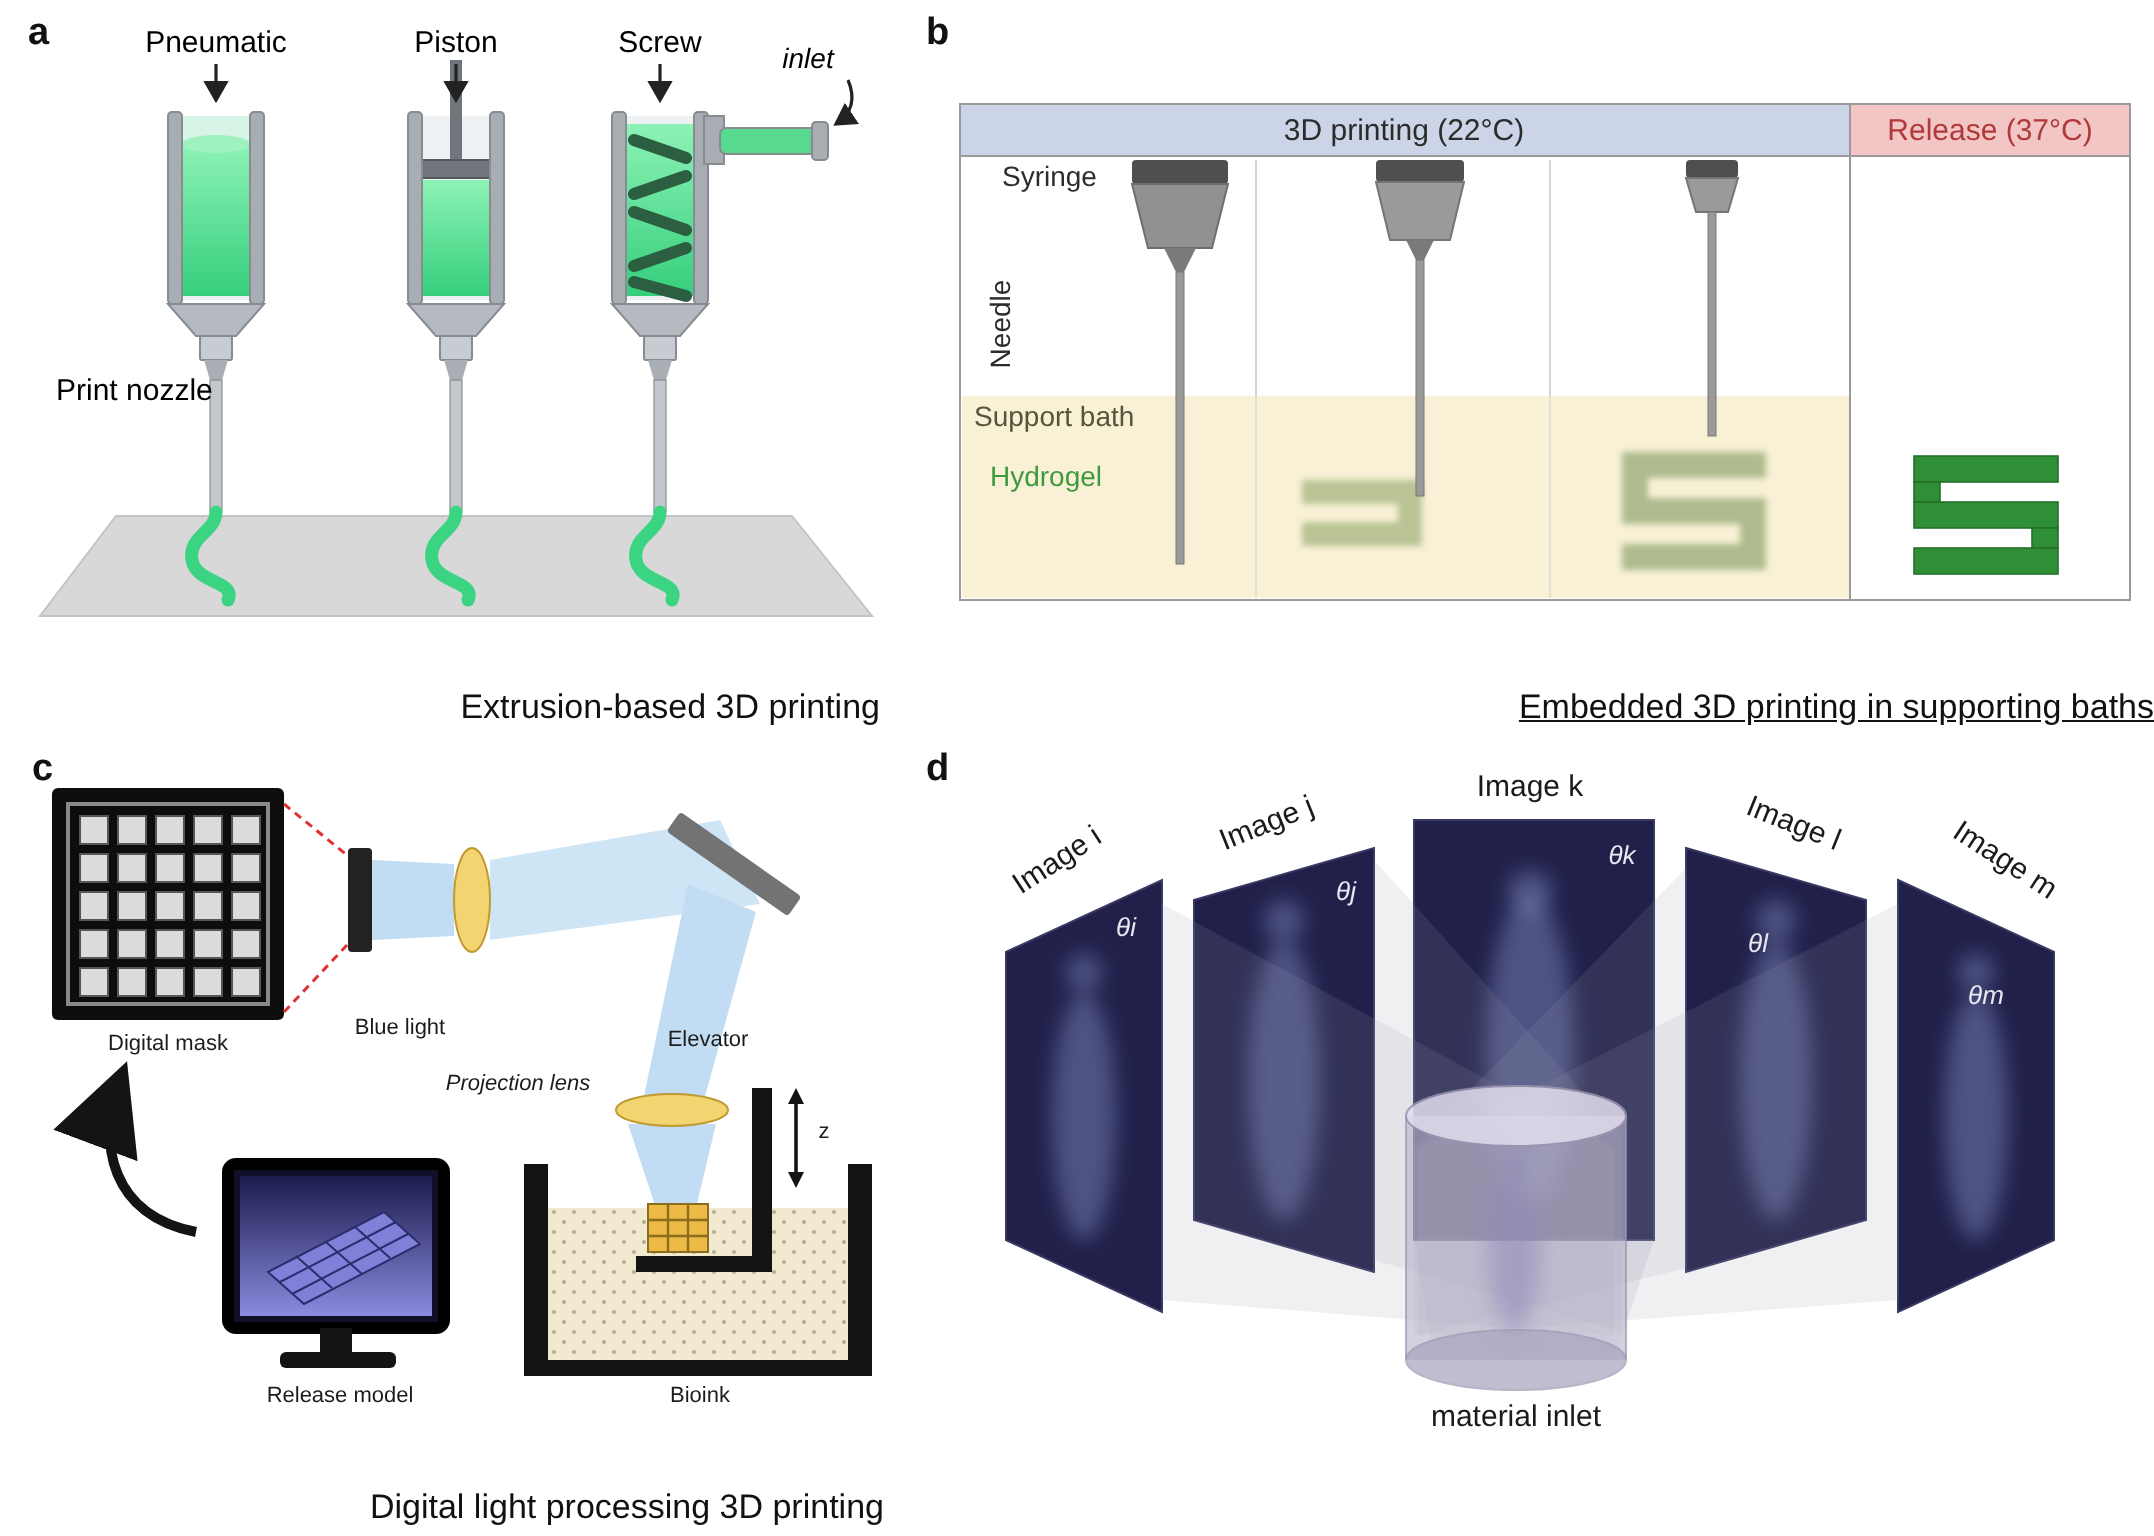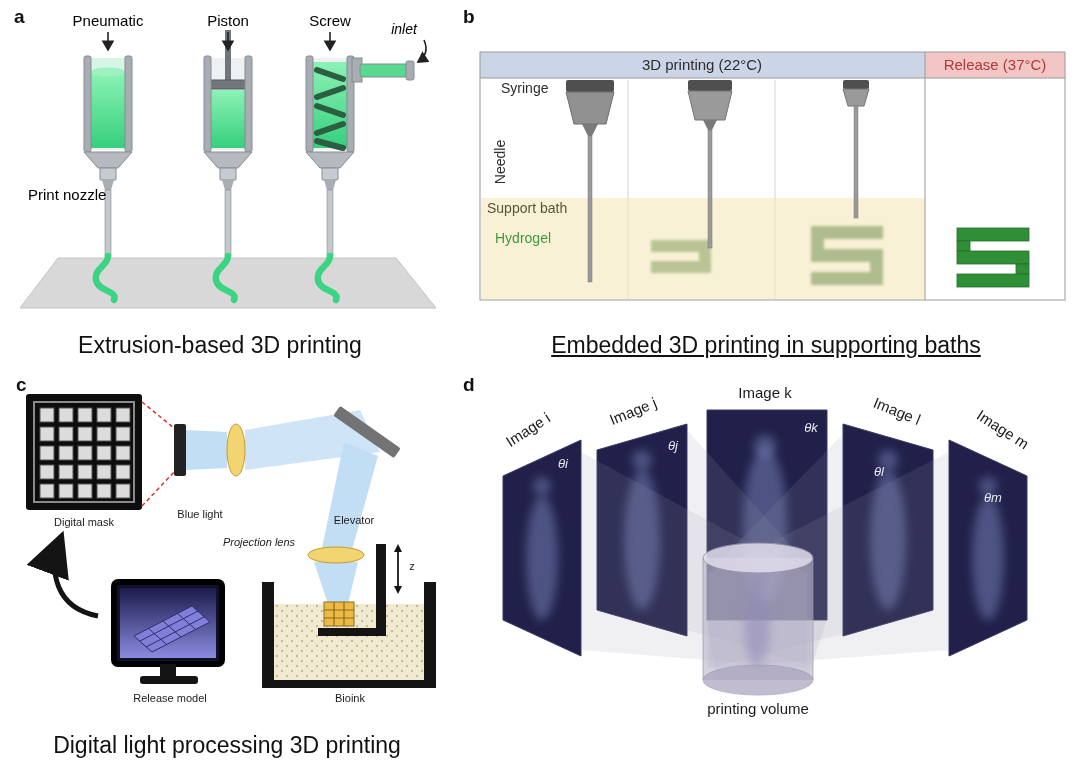"Extrusion-based 3D printing" .caption { font-size: 23px -> 17px; margin-top: none -> 12px; text-align: center -> right }
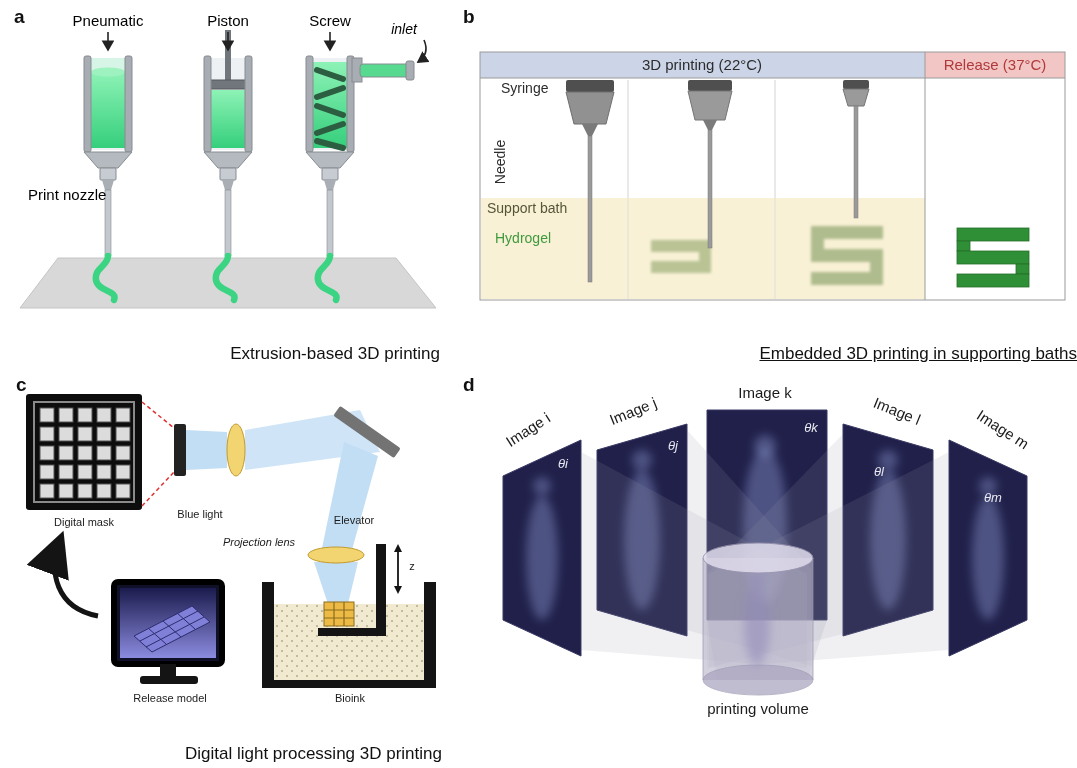"printing volume" div.lab { text: printing volume -> material inlet }
